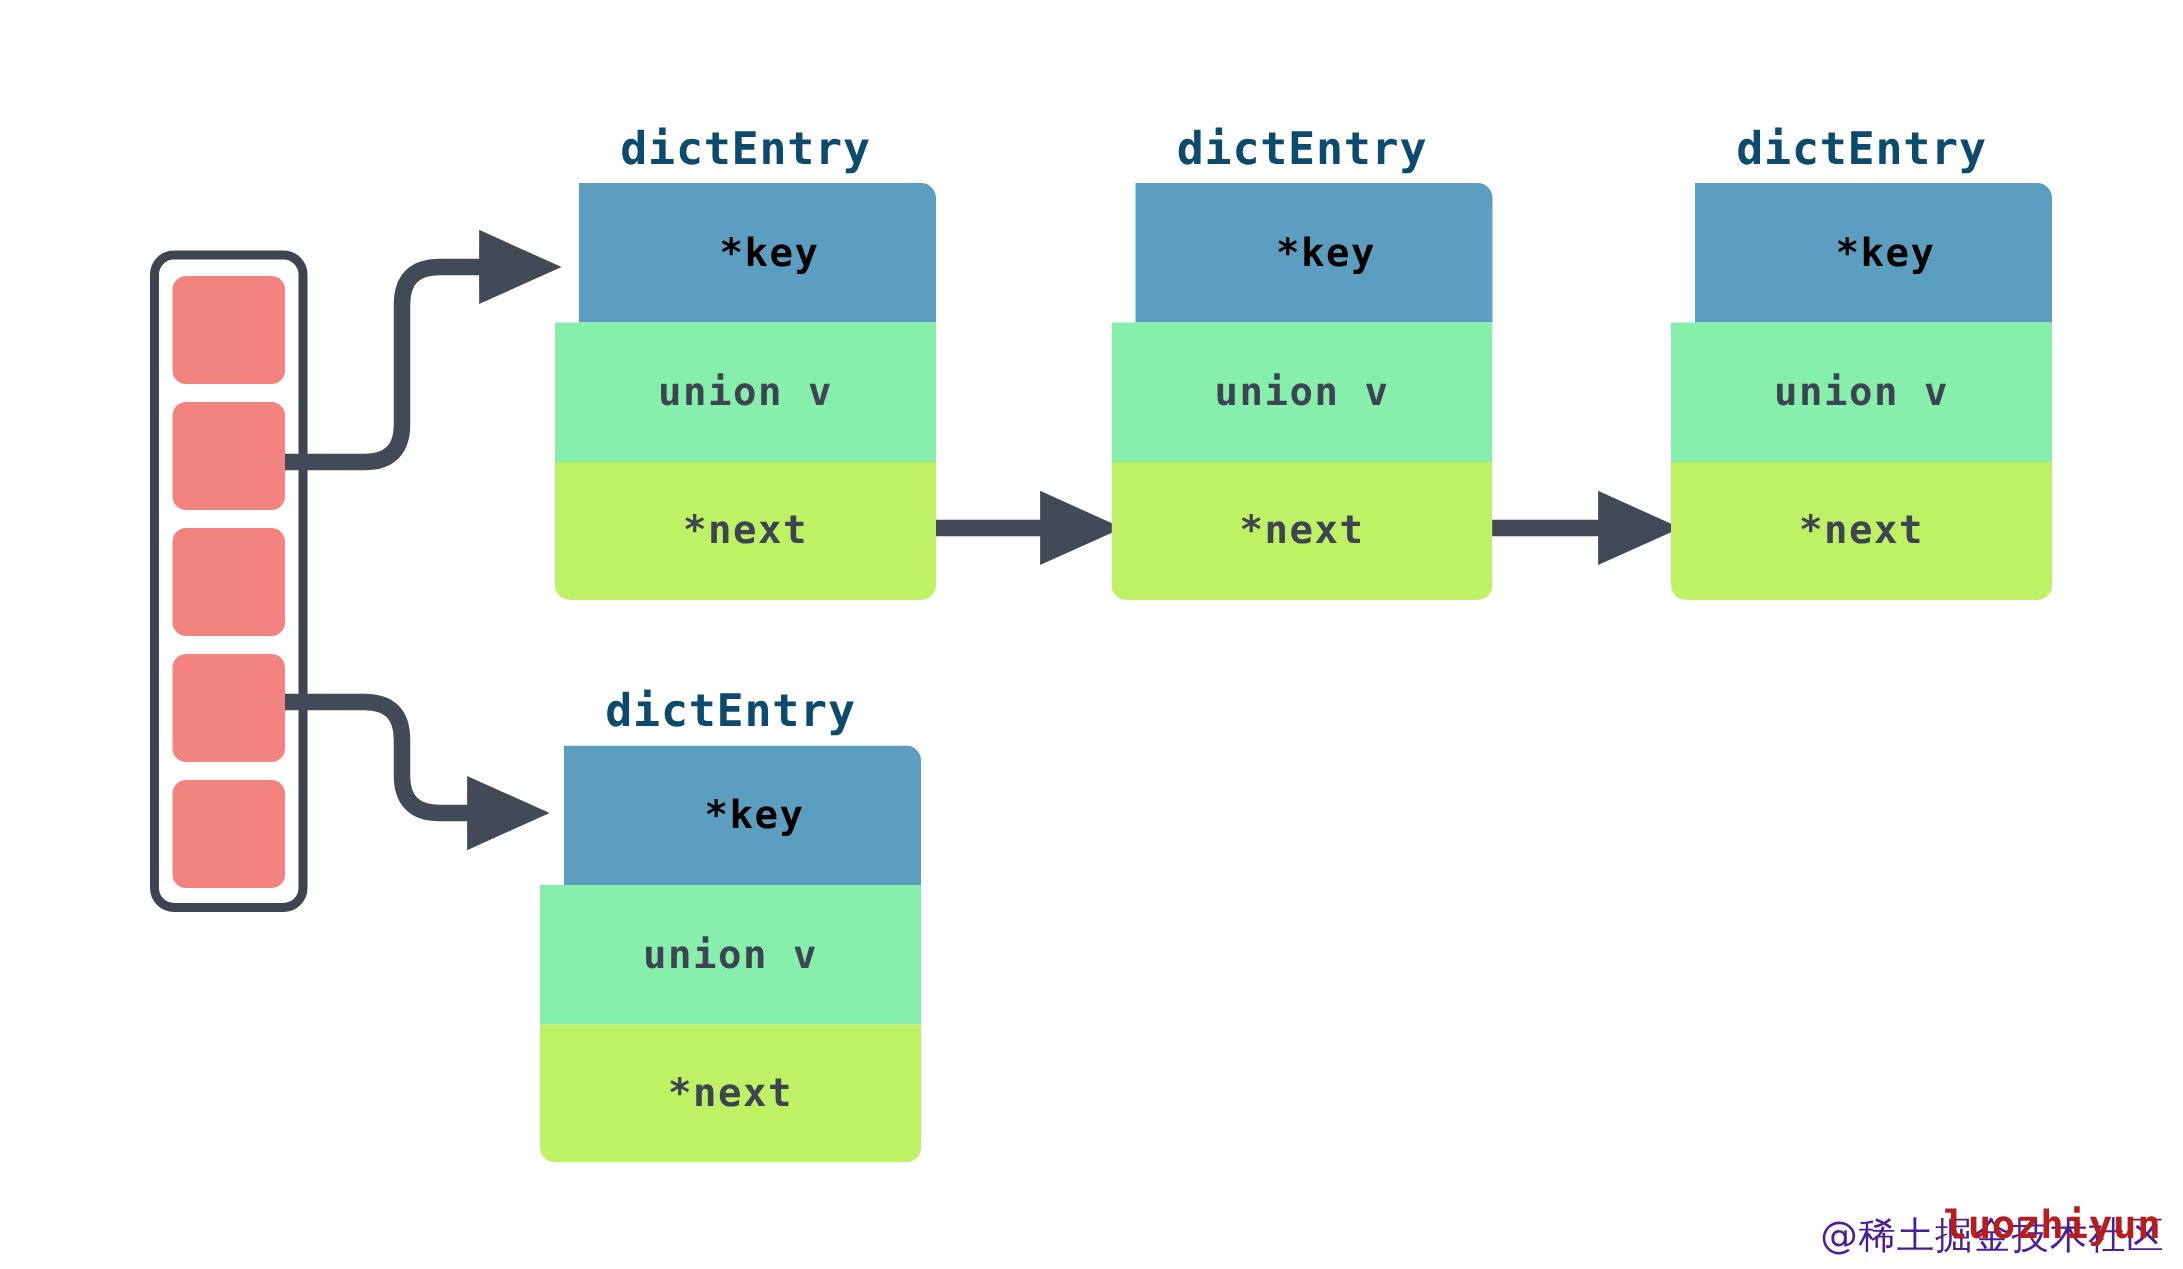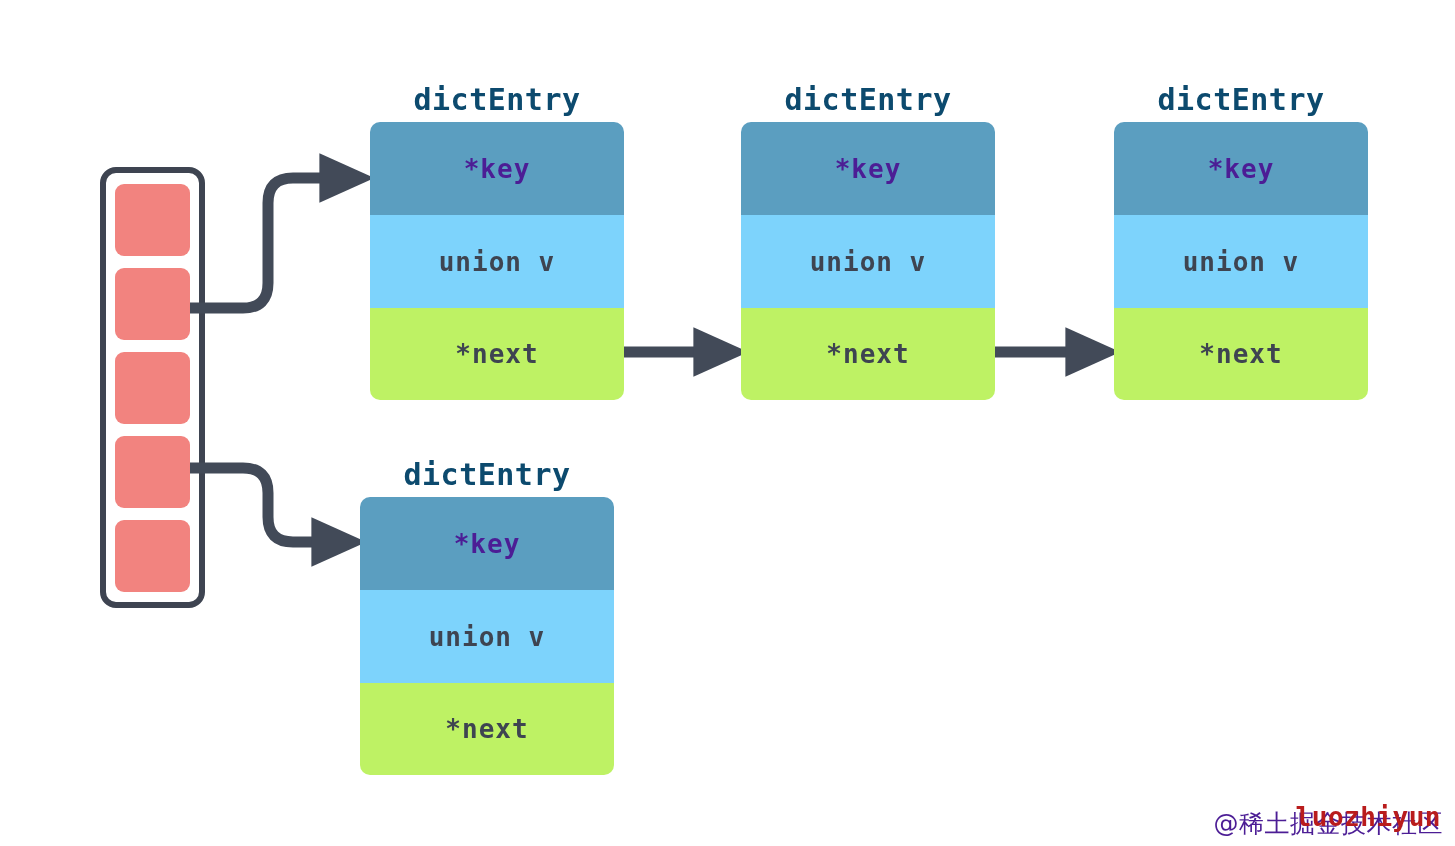"*key" .band-key { color: #4c1d95 -> #000000; margin-left: none -> 16px }
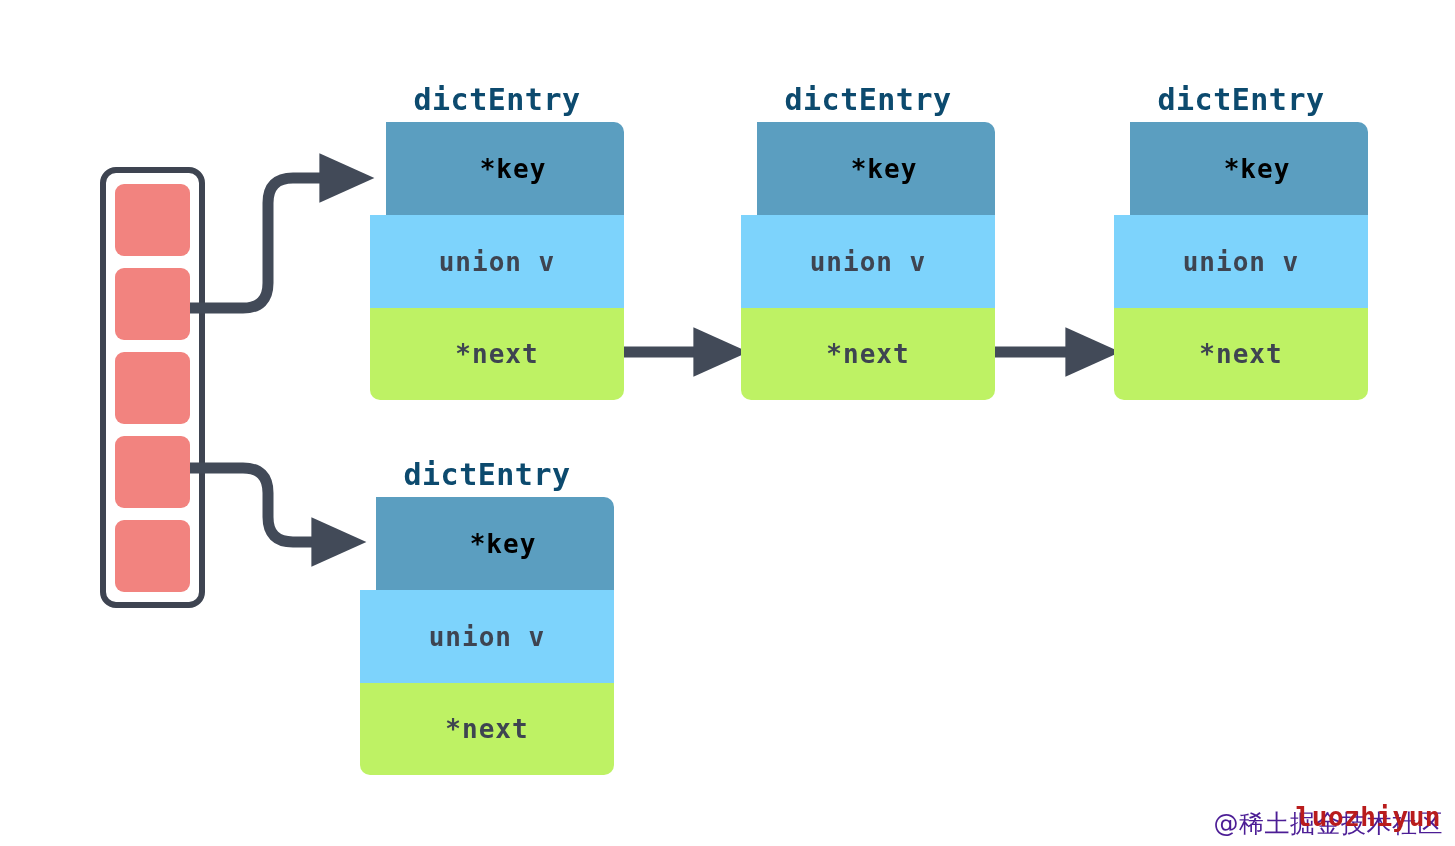"union v" .band-val { background: #7dd3fc -> #86efac }
